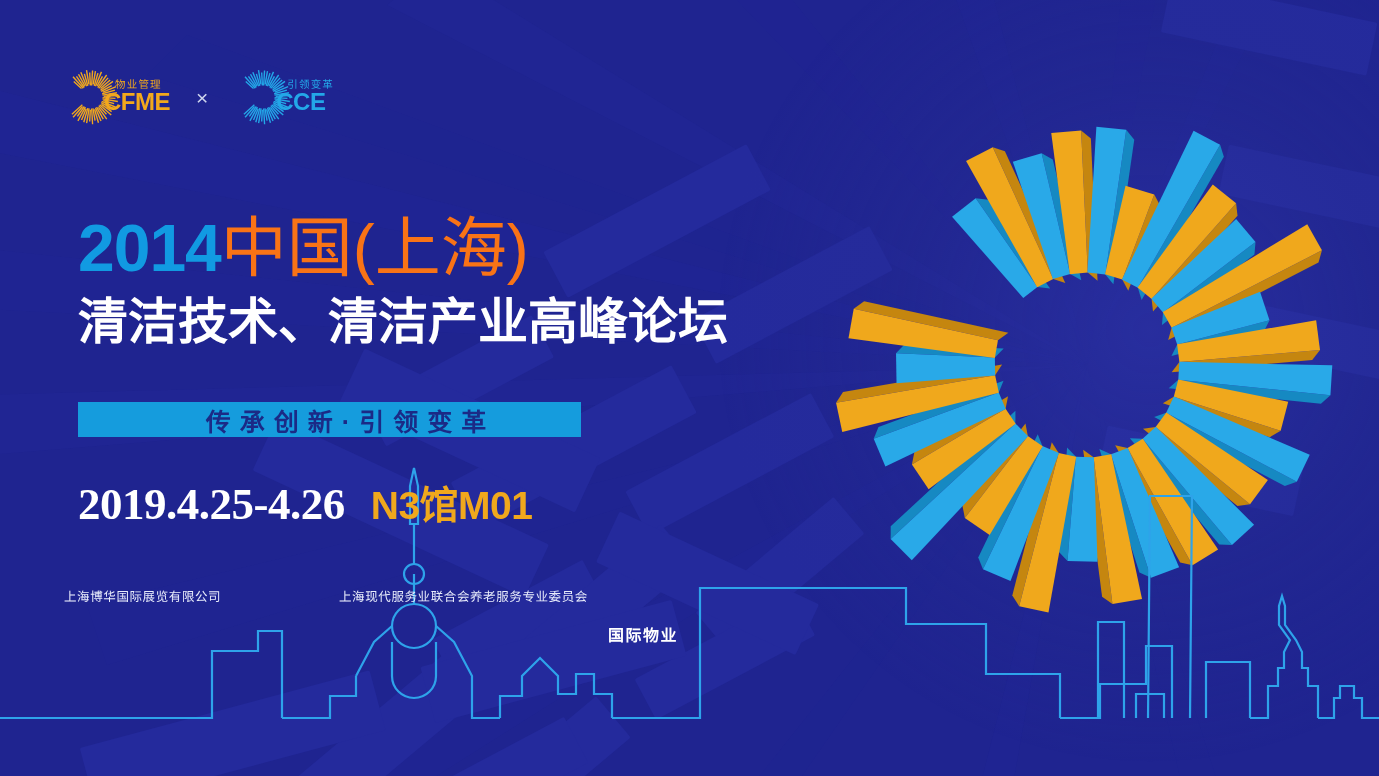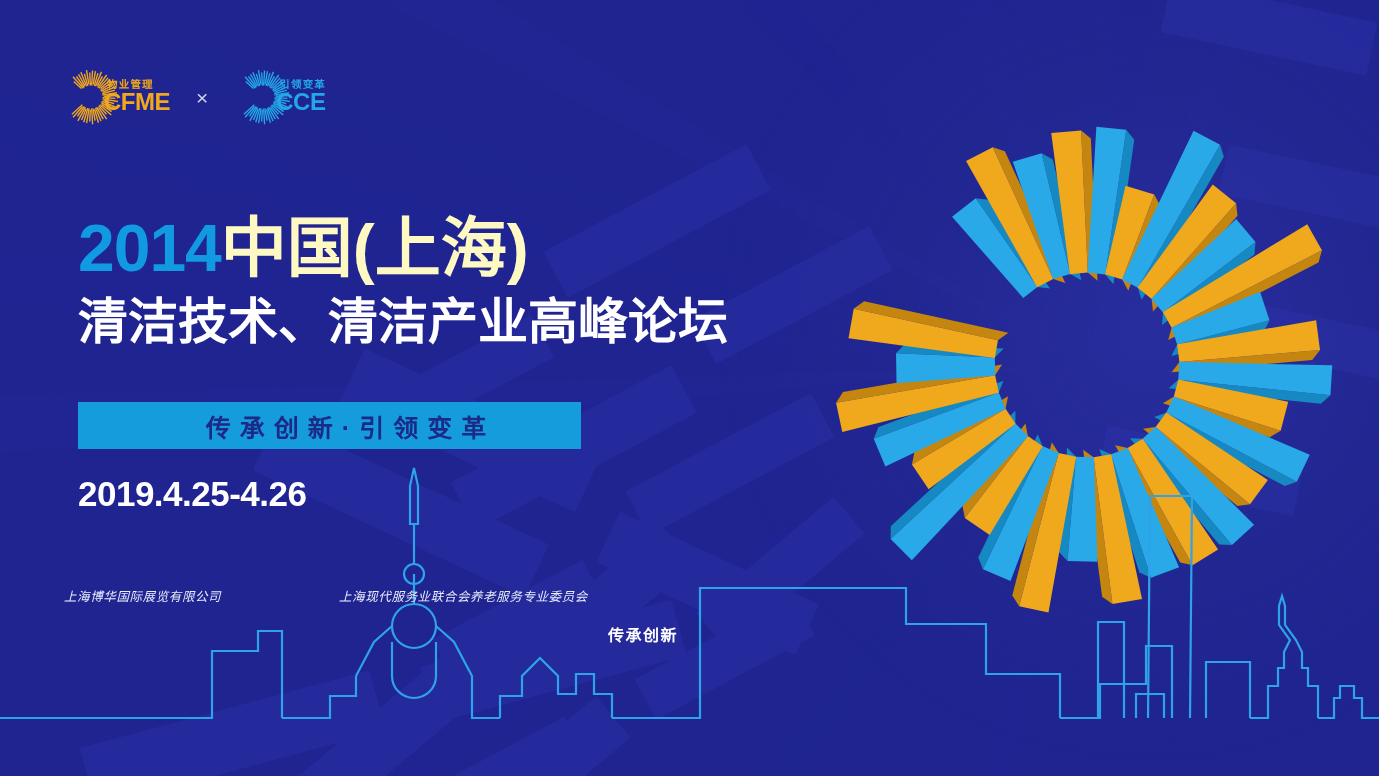"物业管理" .logo-cn { font-weight: 700 -> 400; margin-left: 3px -> 11px }
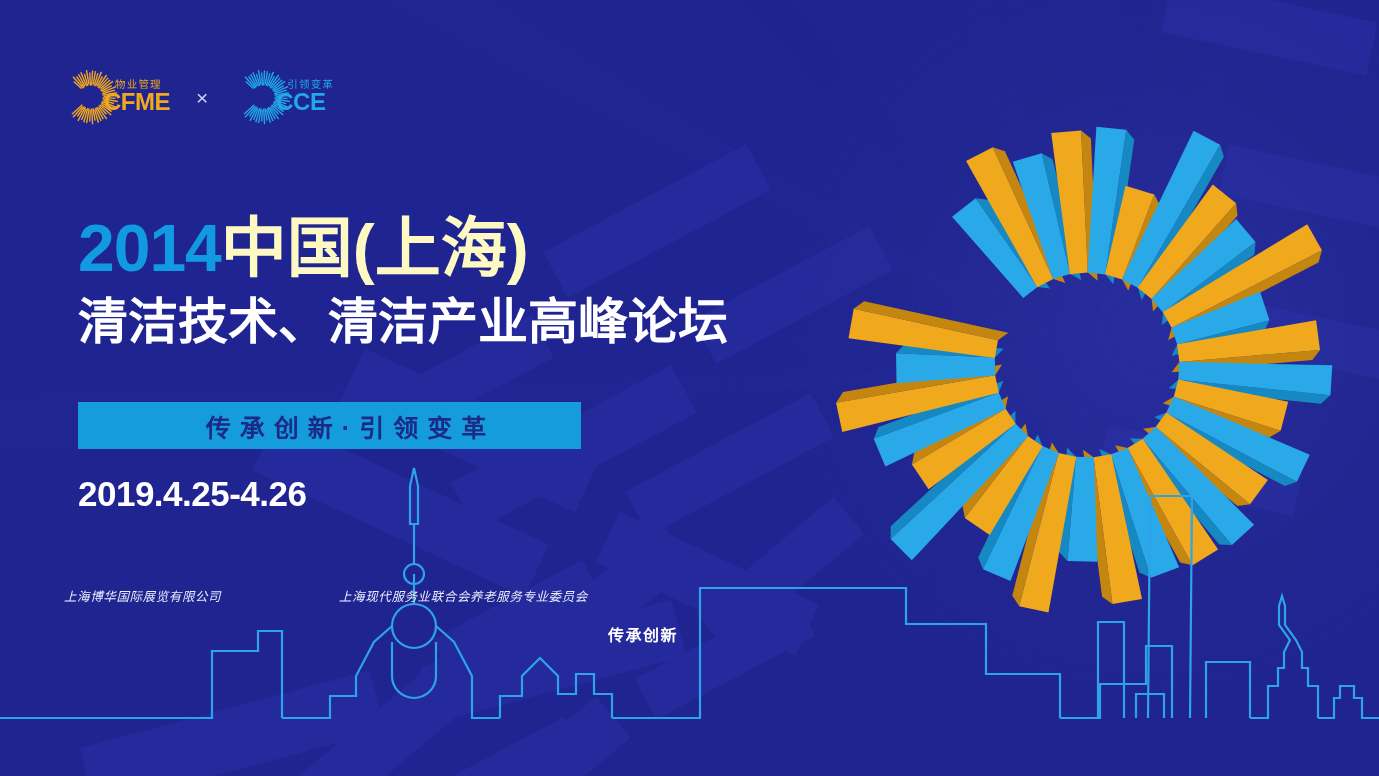"中国(上海)" .h-place { color: #fef9c3 -> #f97316; font-weight: 700 -> 400 }
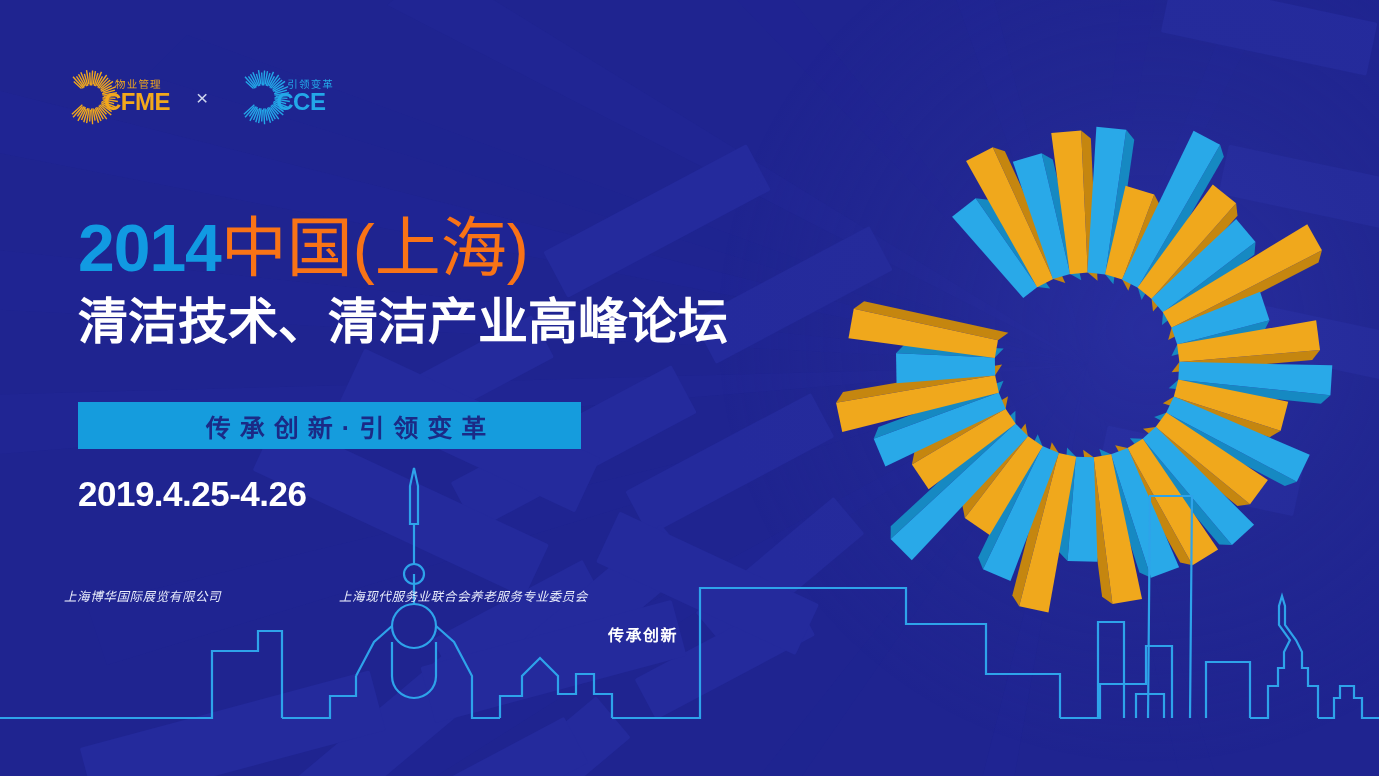"传承创新·引领变革" .slogan { height: 47px -> 35px }
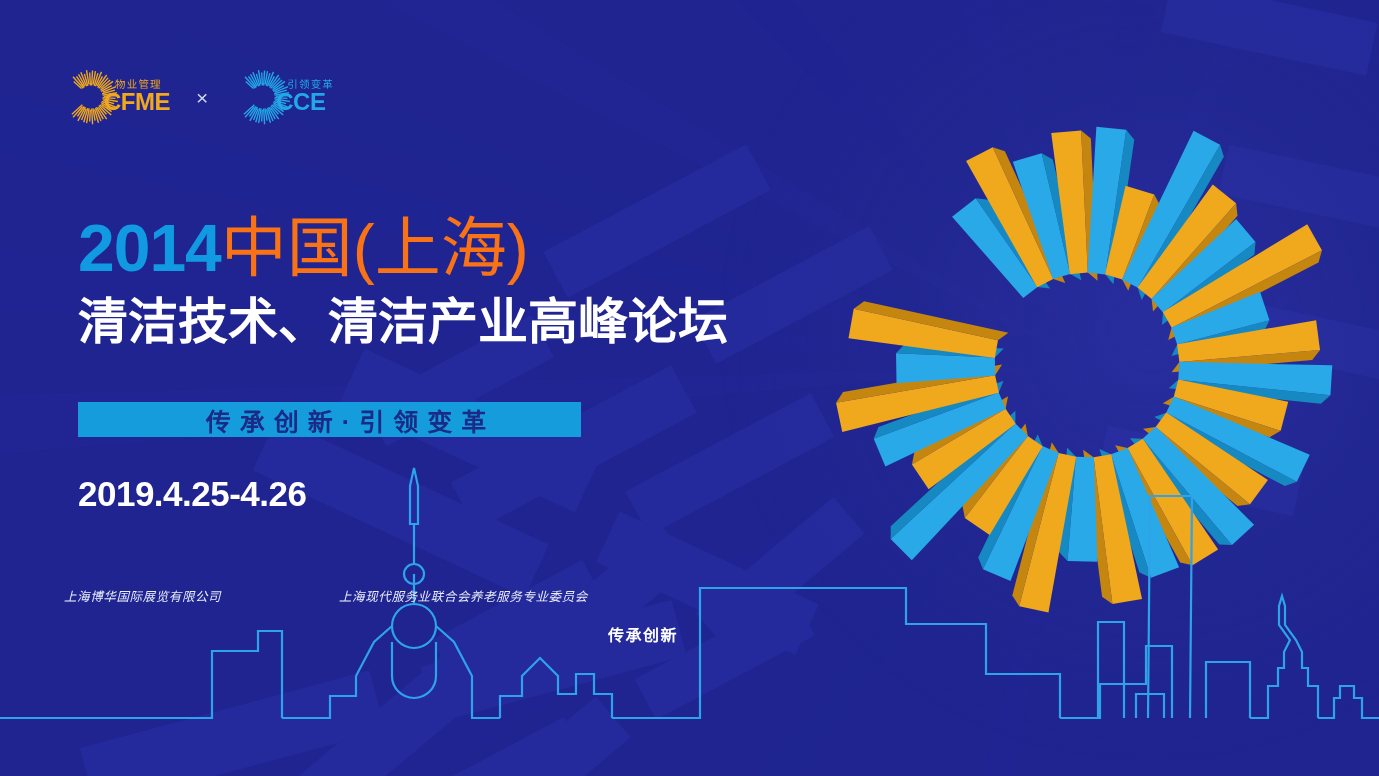"2019.4.25-4.26" .date-range { font-family: none -> Liberation Serif, serif; font-size: 35px -> 45px }
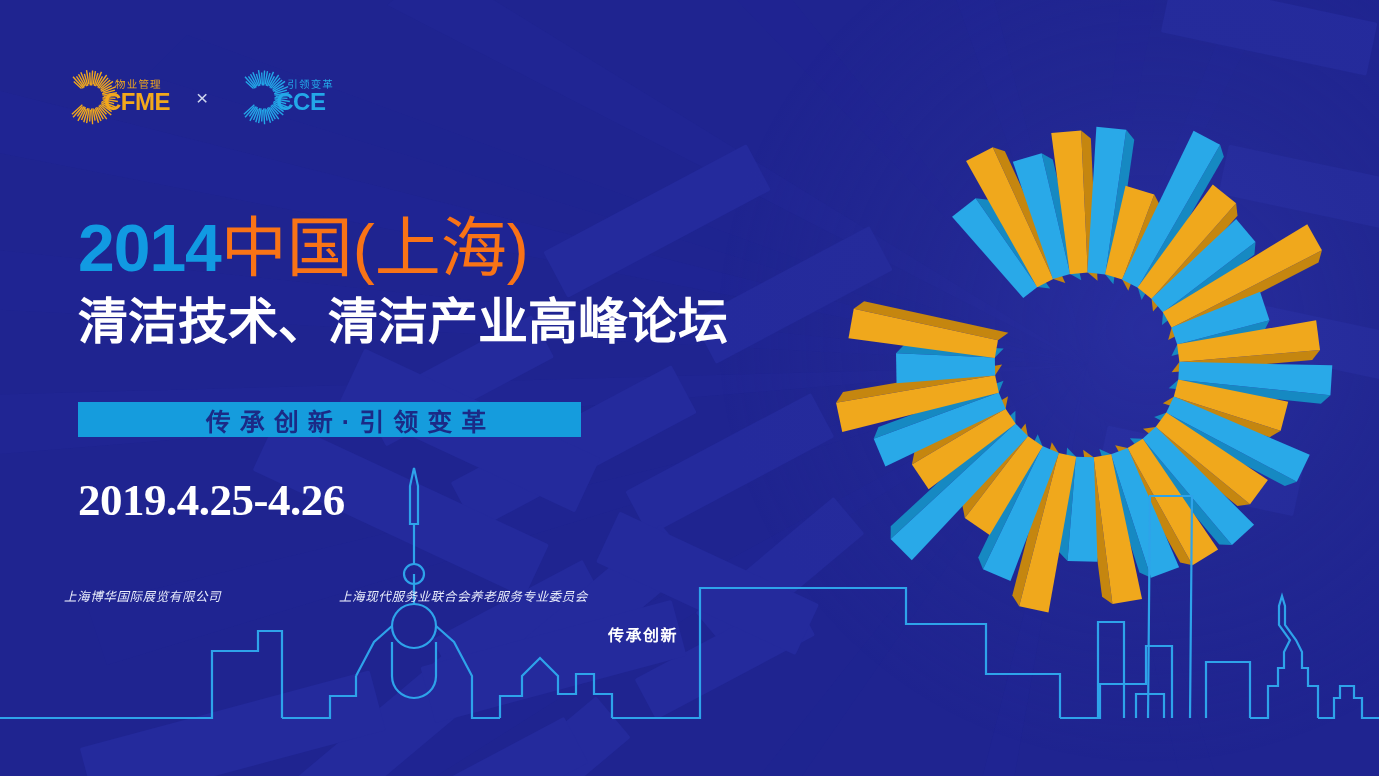"N3馆M01" div.booth { html: none -> <div>N3馆M01</div> }
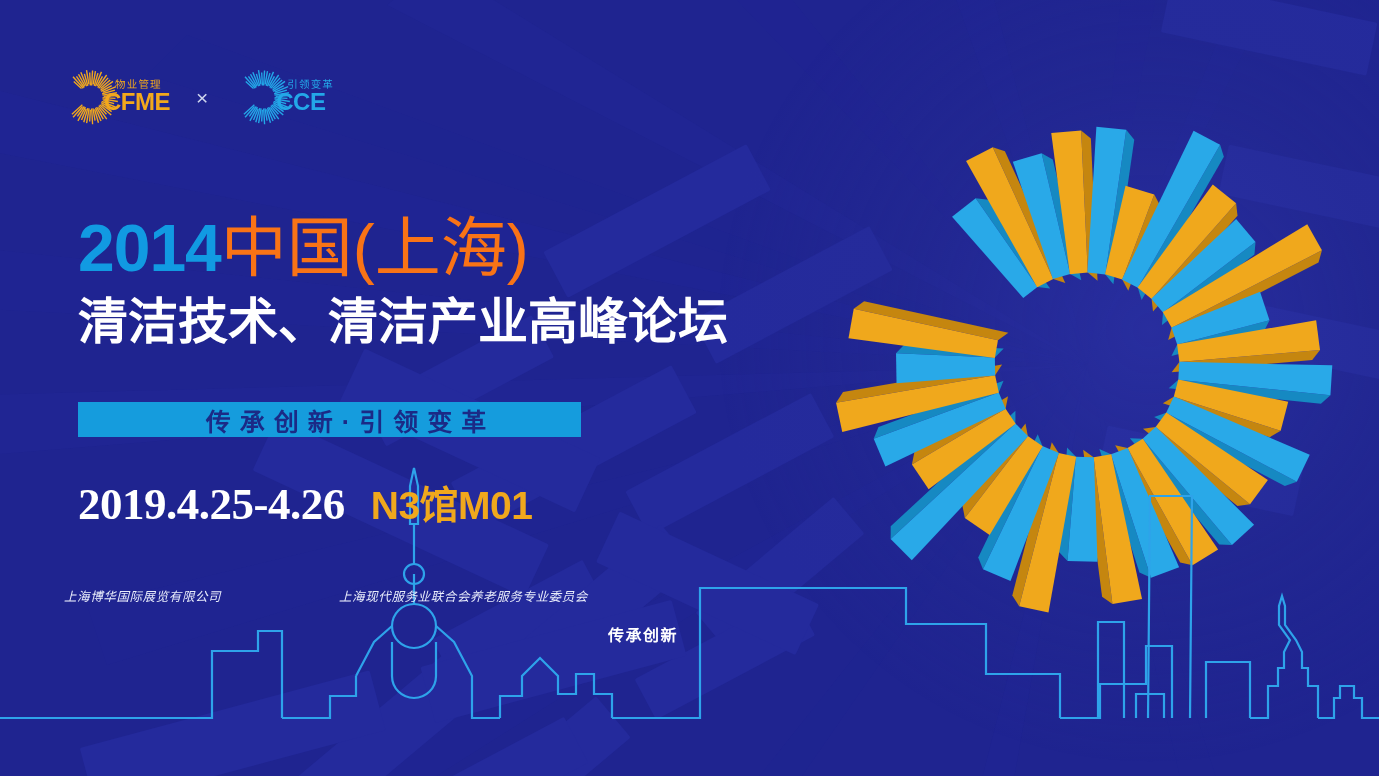"上海博华国际展览有限公司" .orgs { font-style: italic -> none }
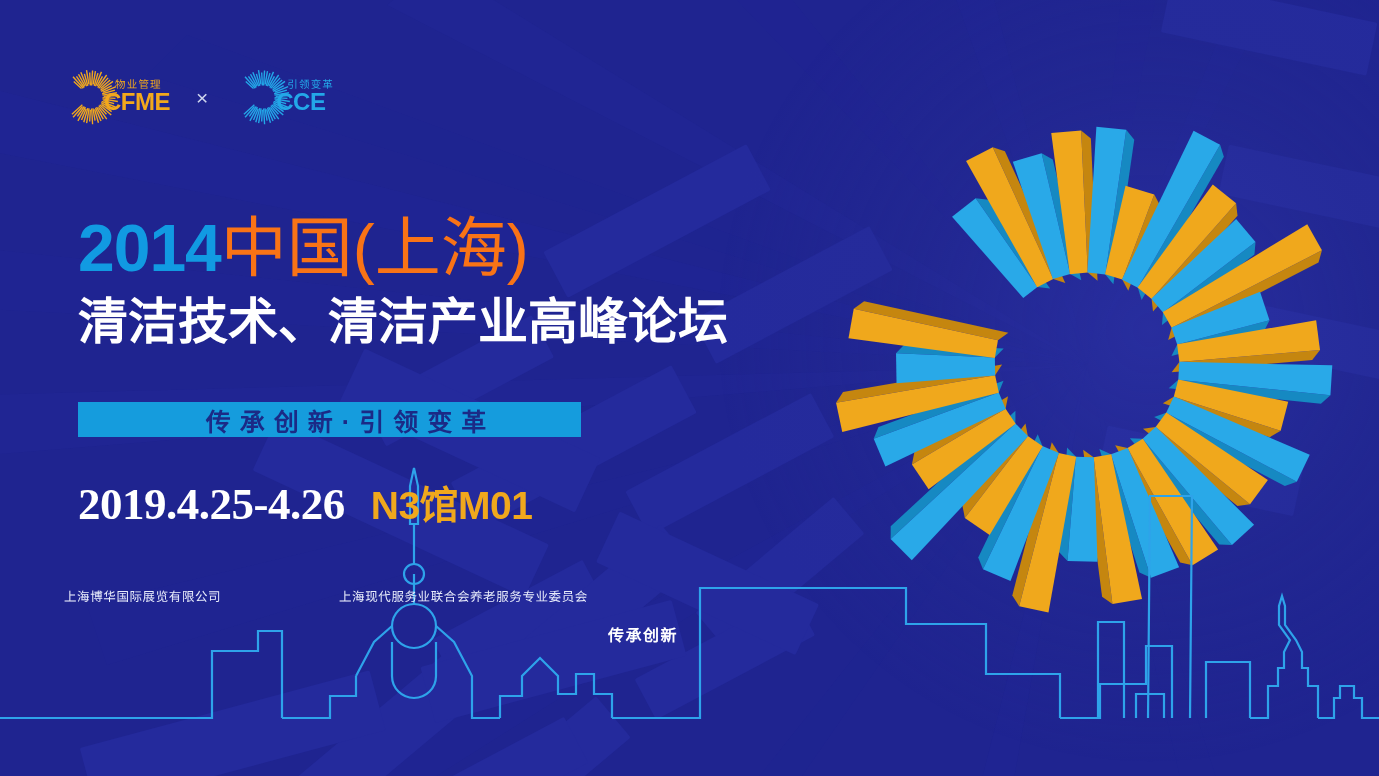"传承创新" div.present-label { text: 传承创新 -> 国际物业 }
